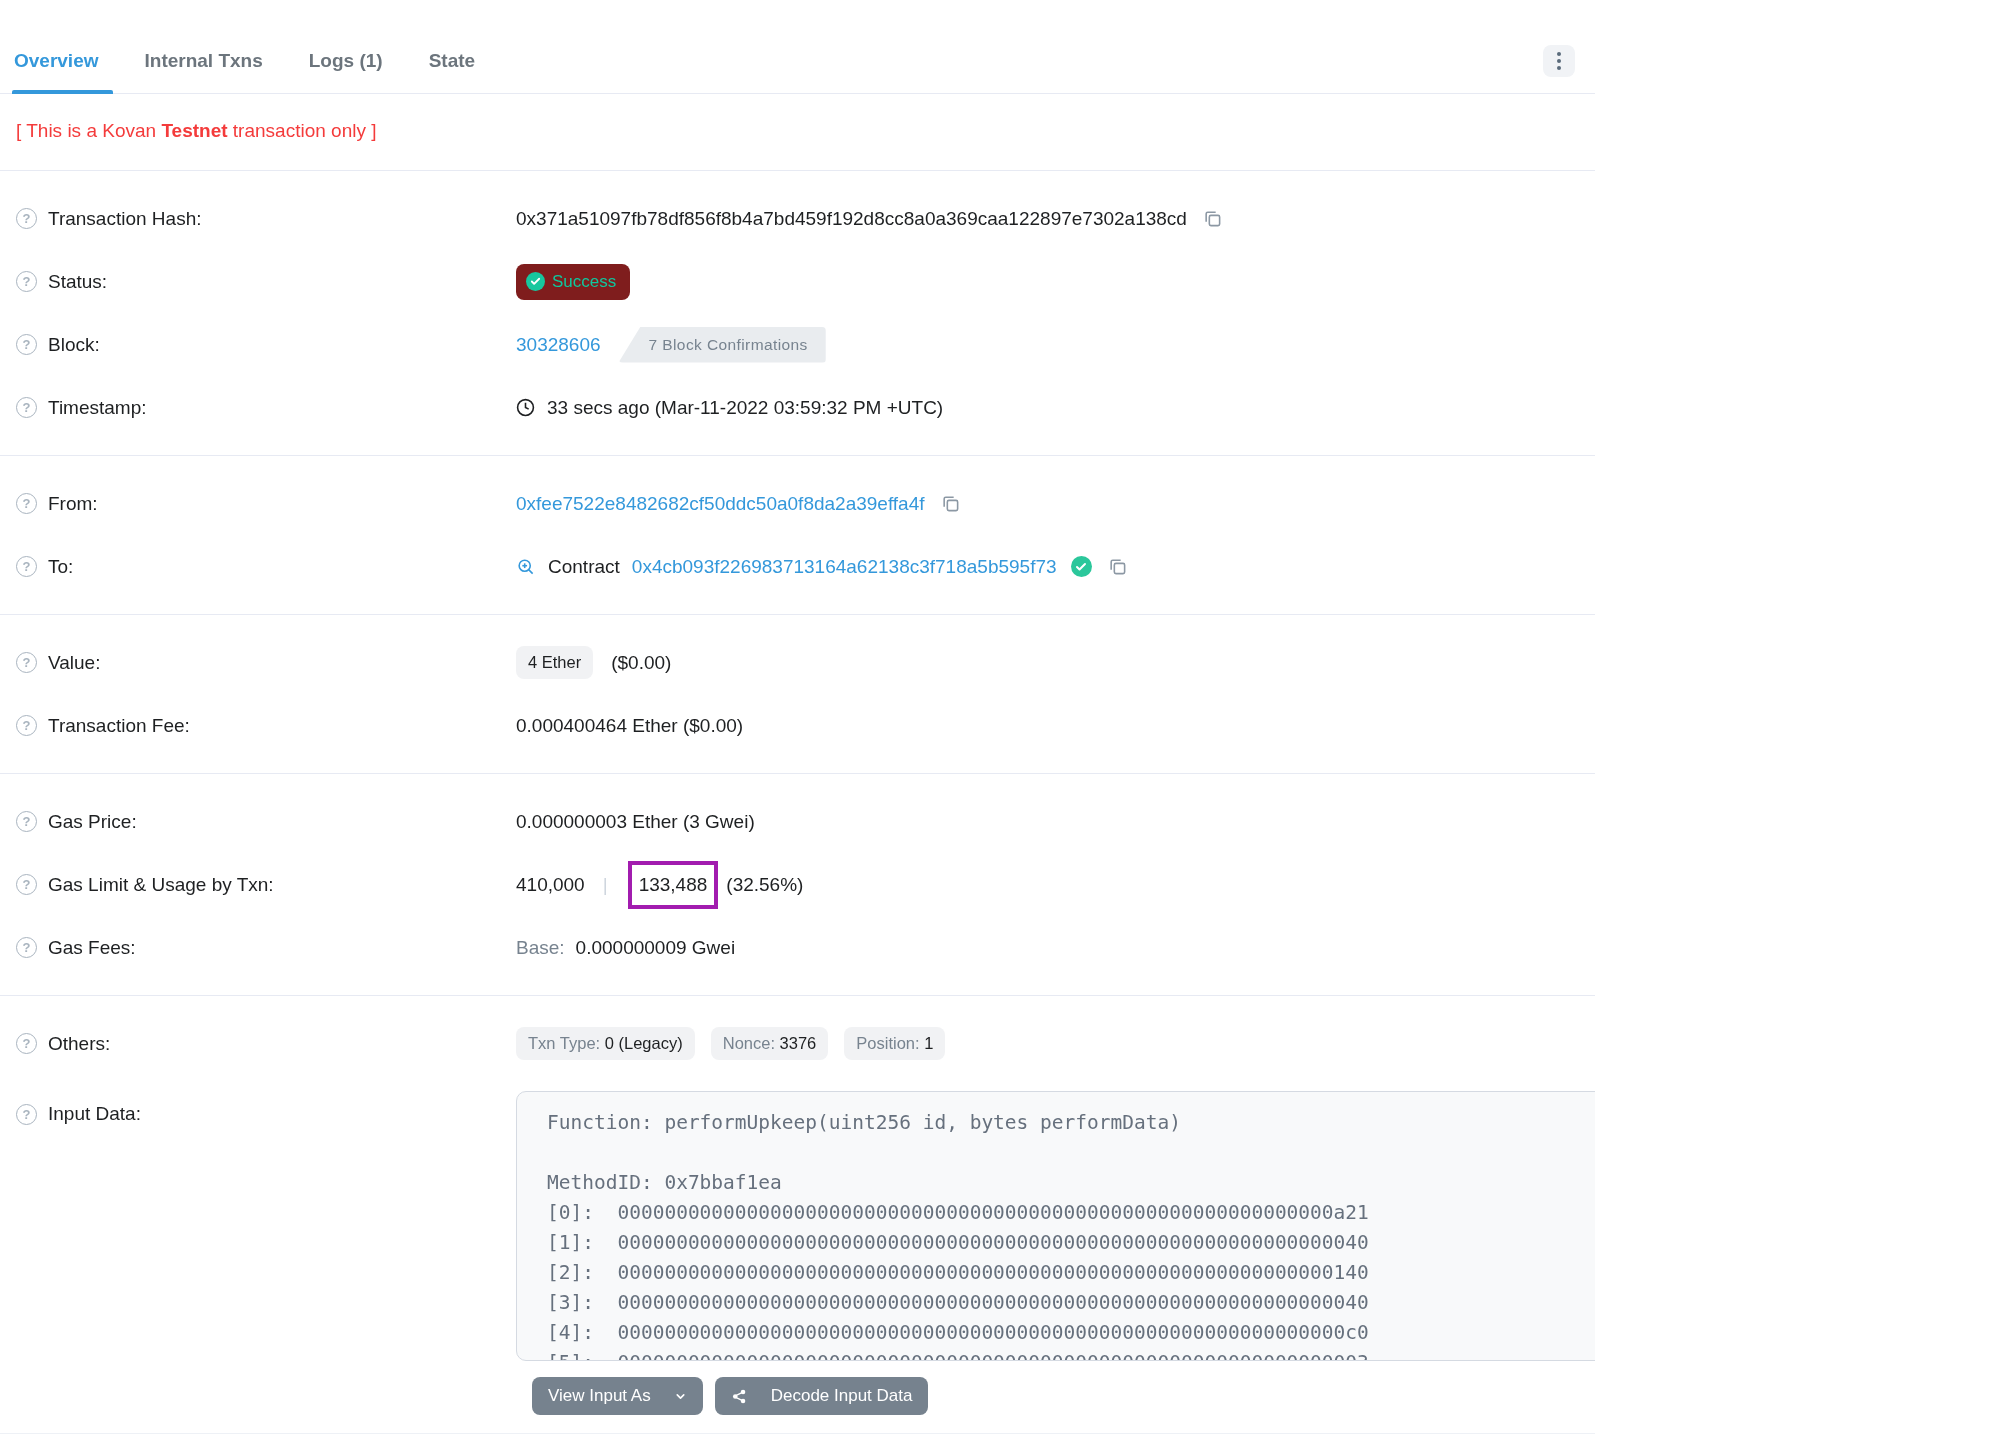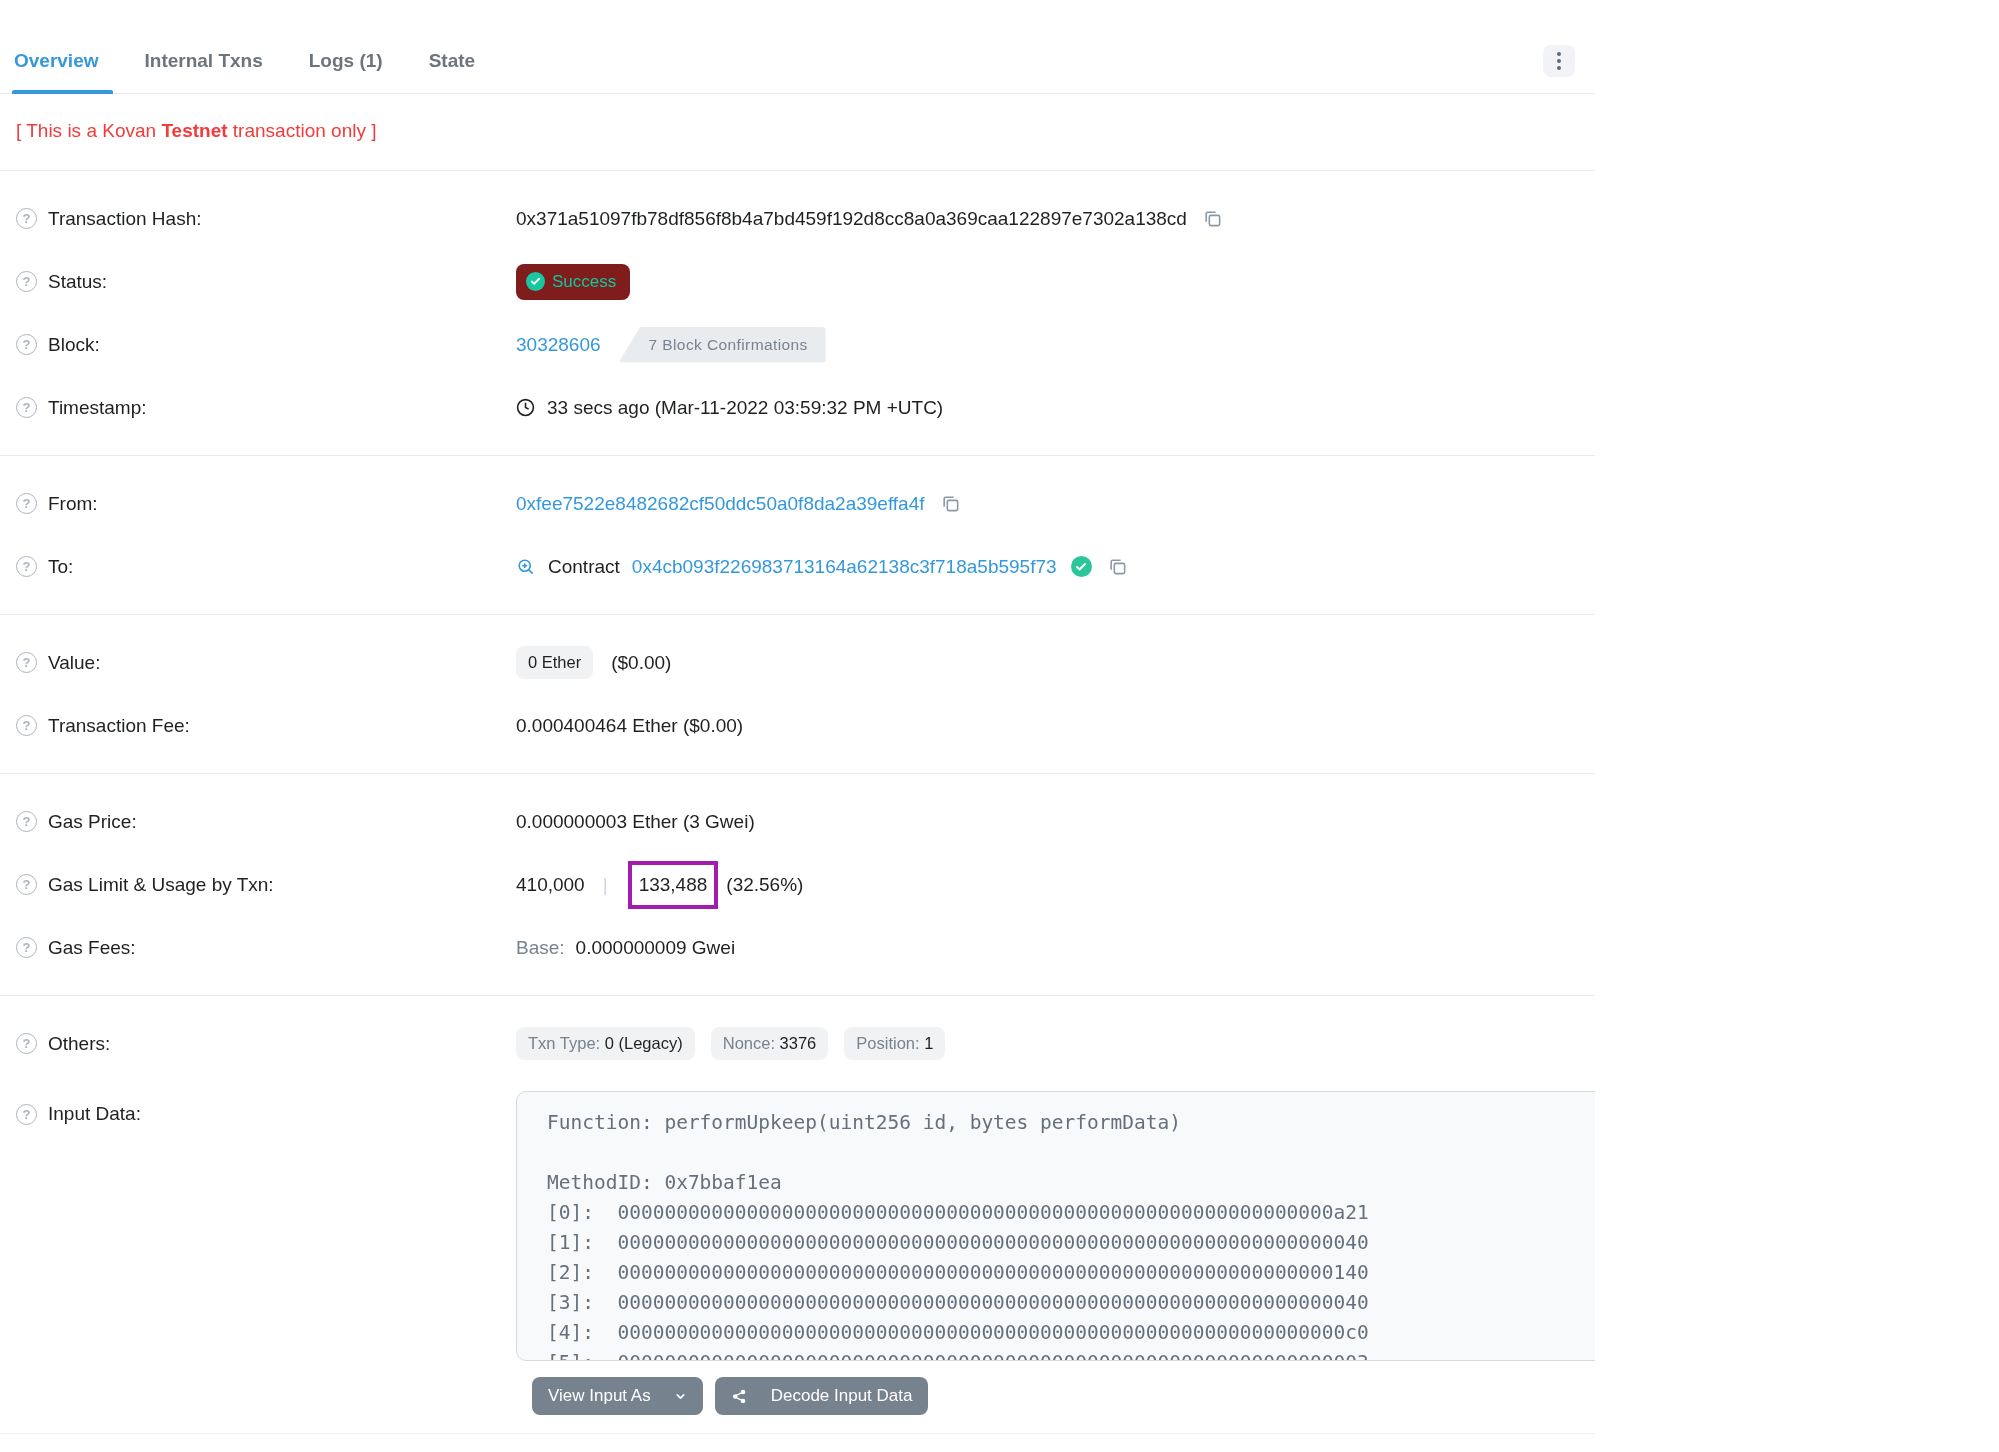"0 Ether" span.pill { text: 0 -> 4 }
